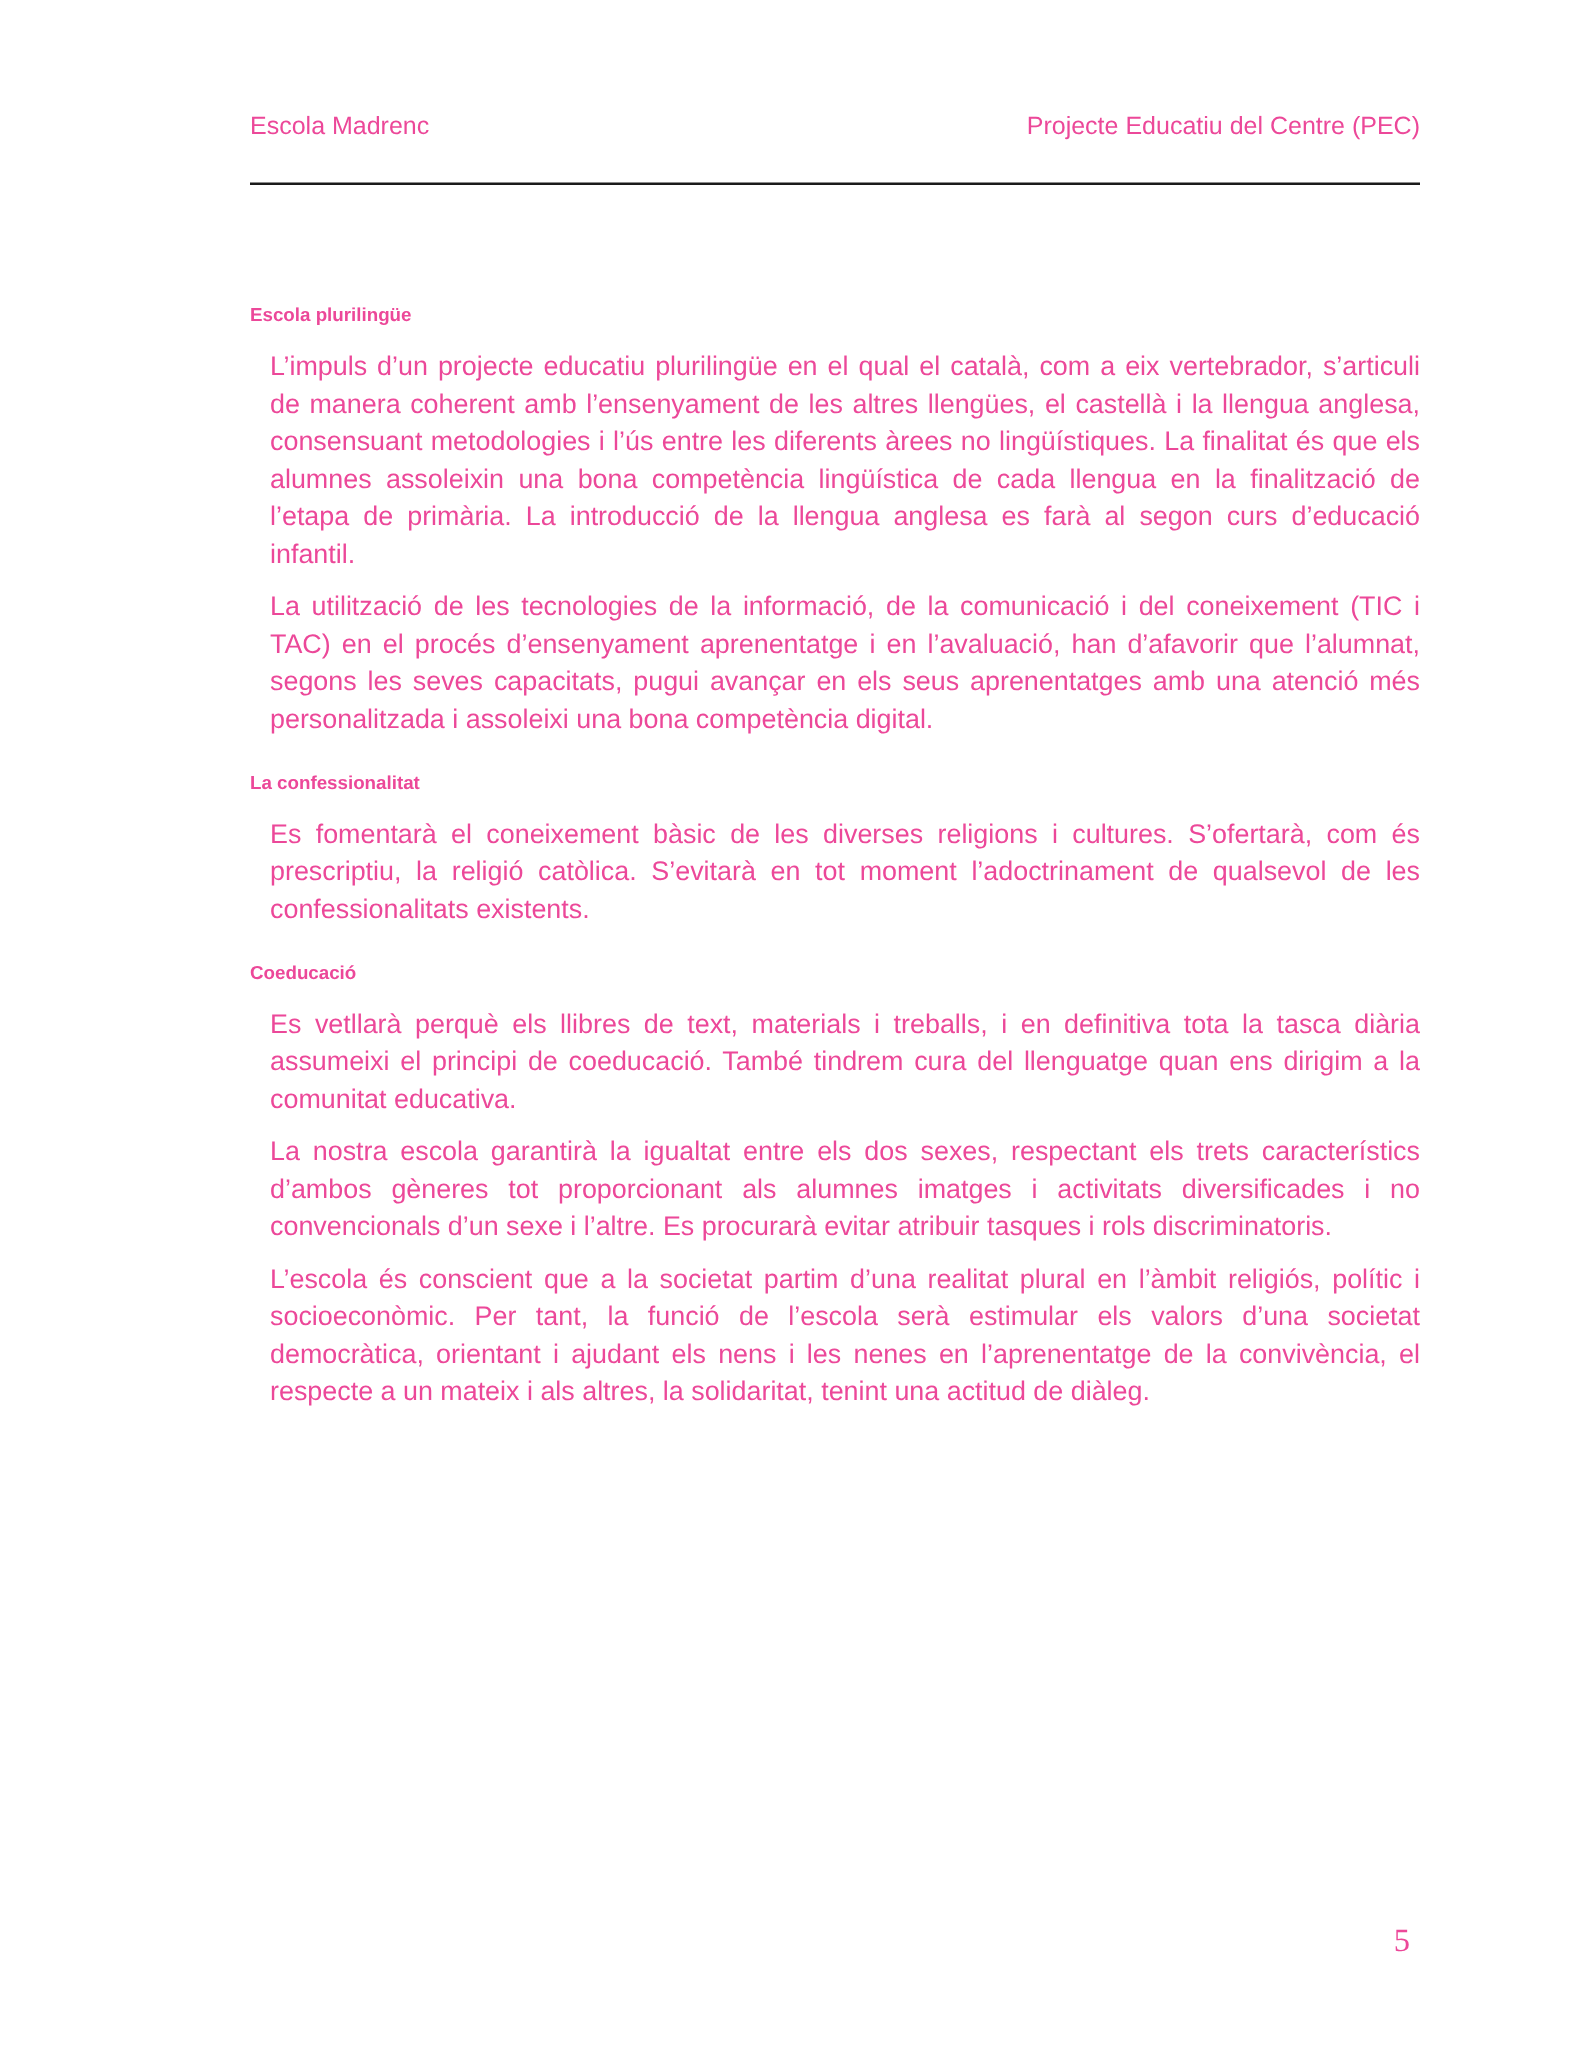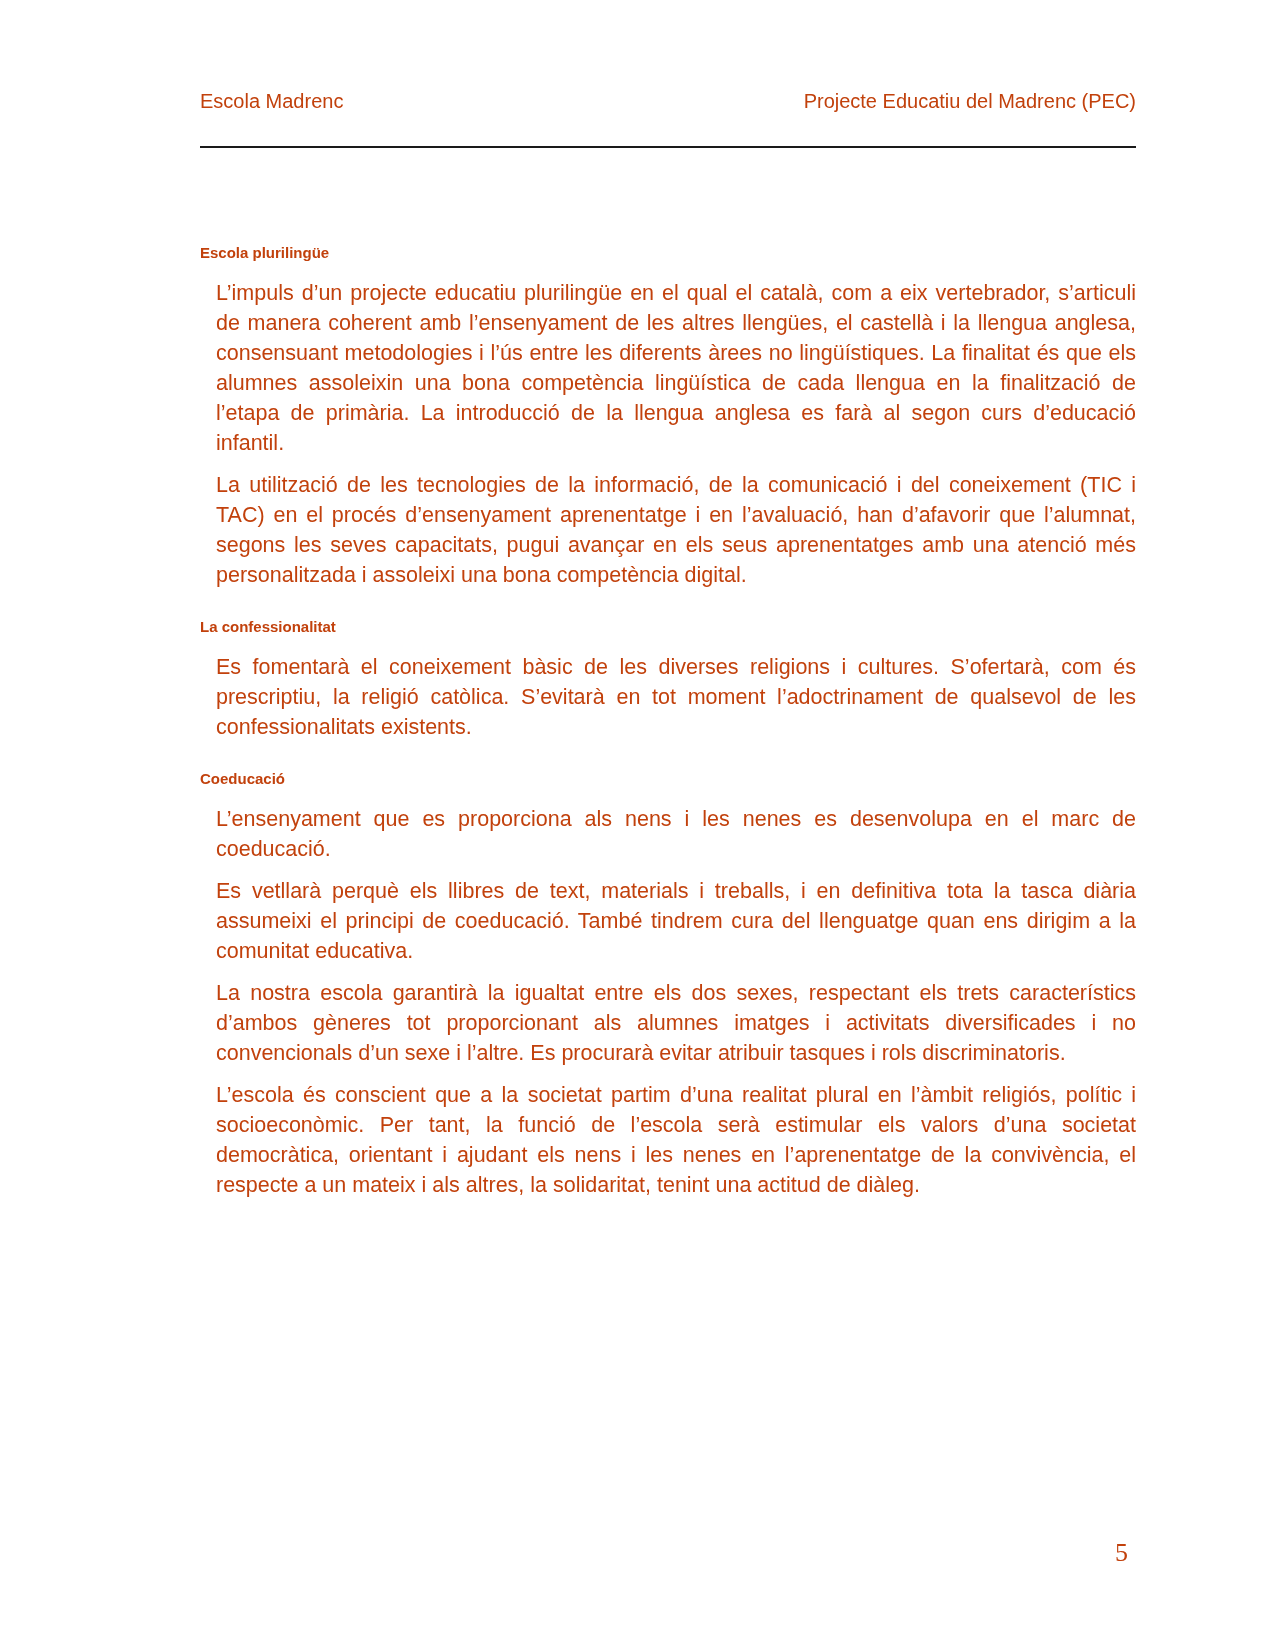"Escola Madrenc" .page { color: #c2410c -> #ec4899 }
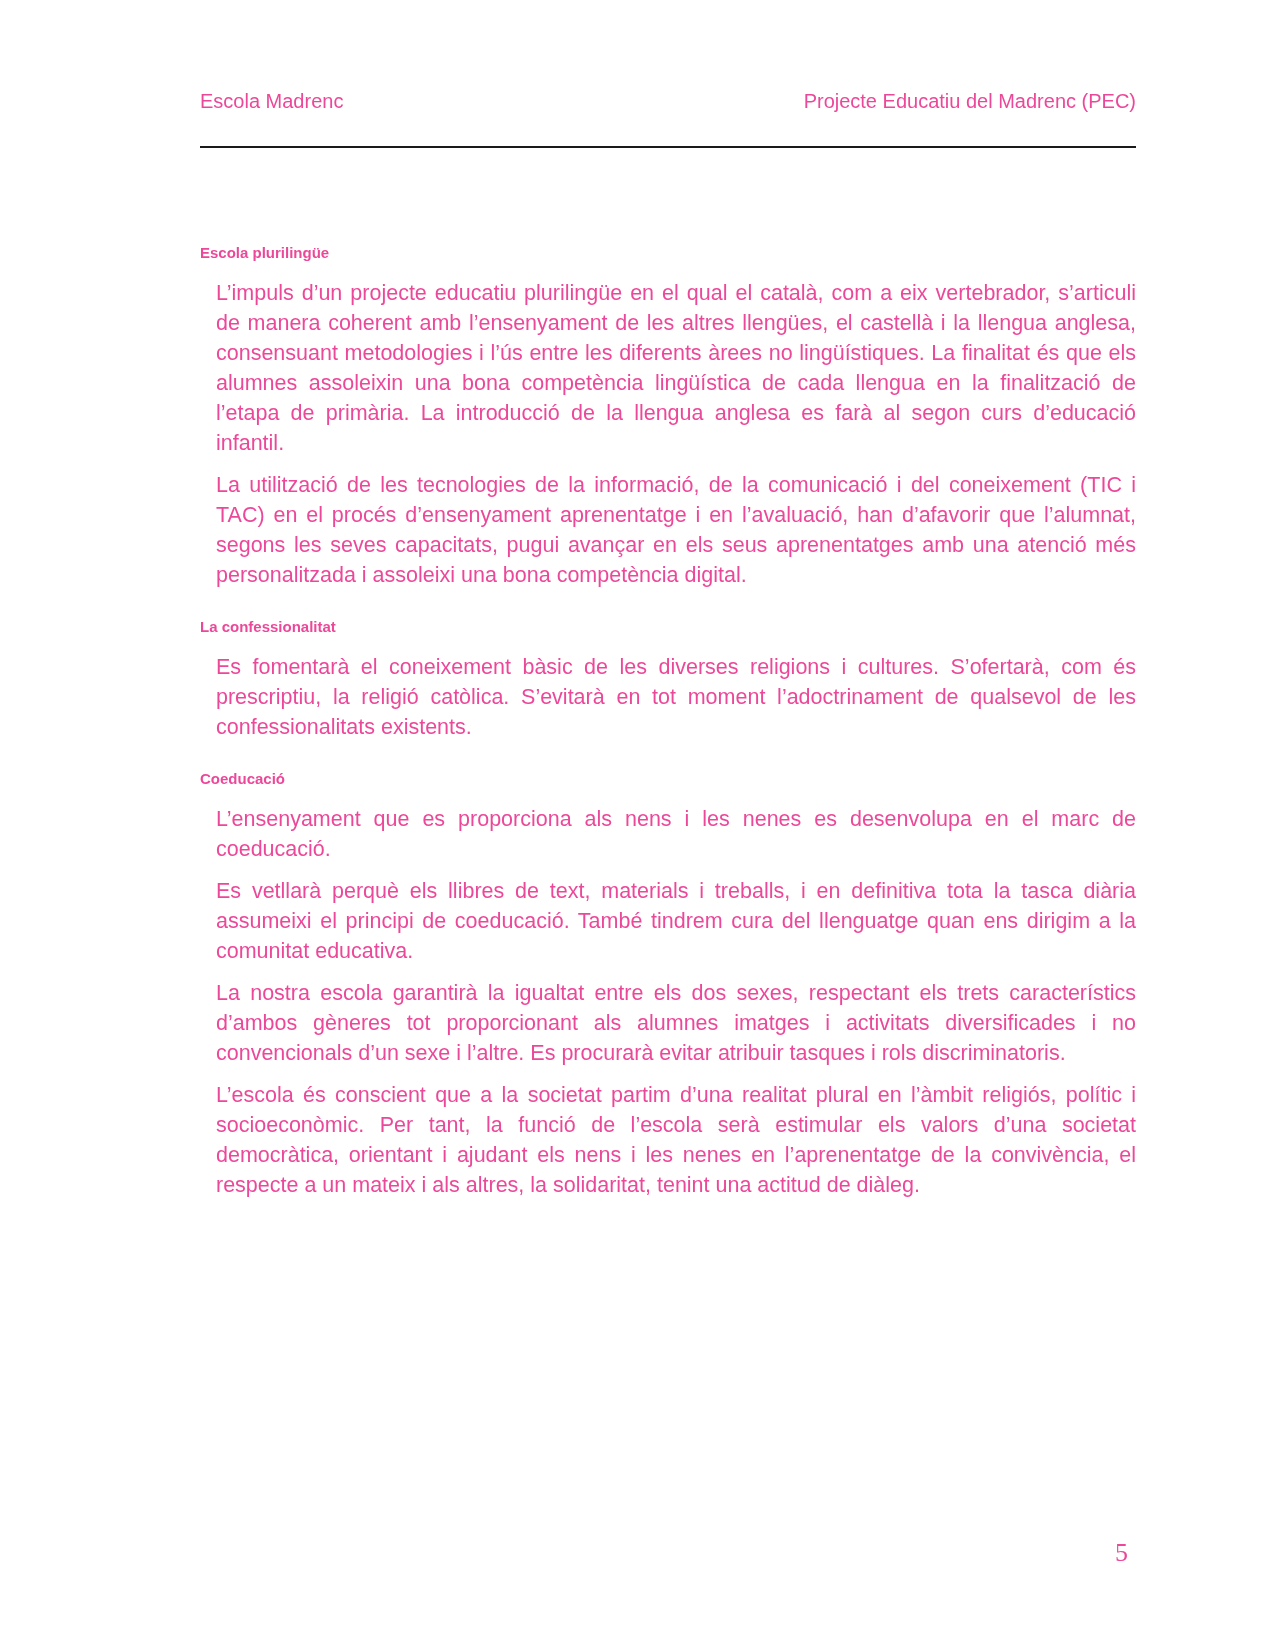"Projecte Educatiu del Madrenc (PEC)" span { text: Madrenc -> Centre }
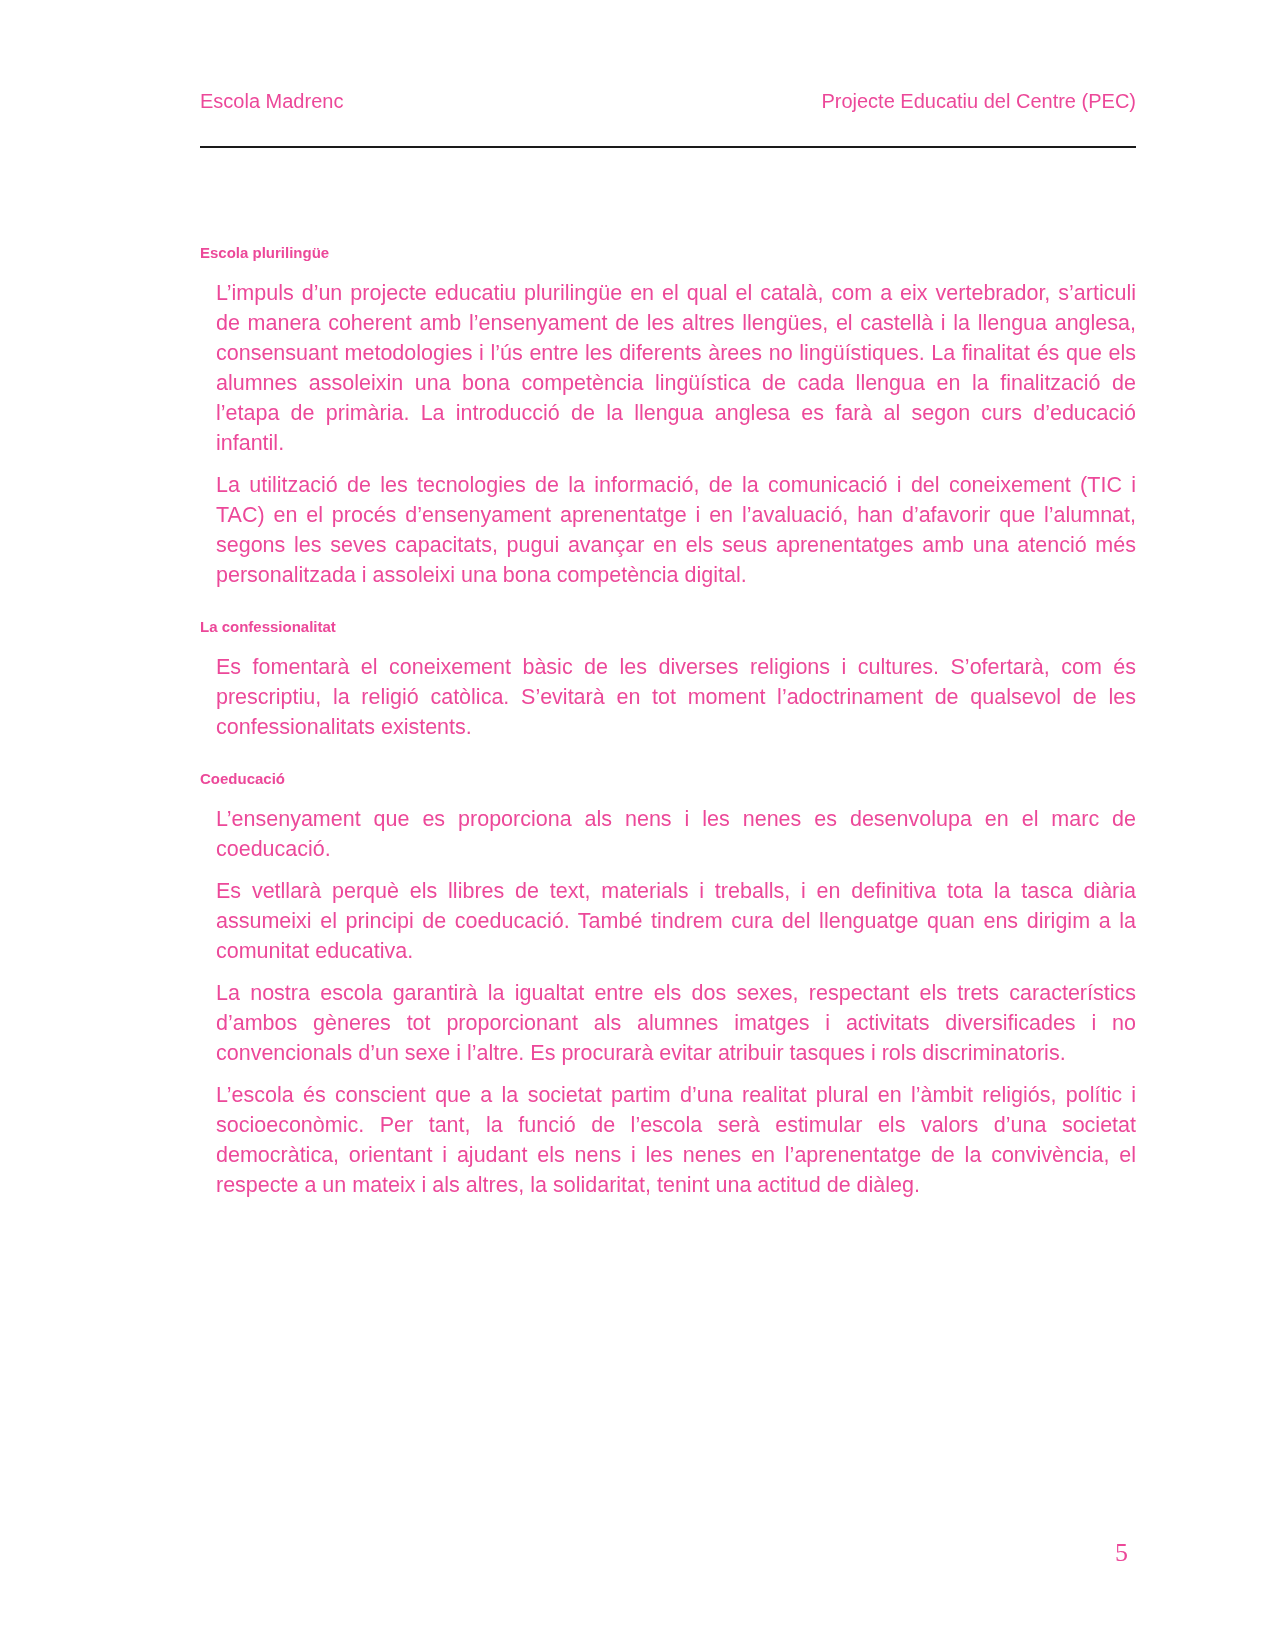"L’ensenyament que es proporciona als" p { html: <p>L’ensenyament que es proporciona als nens i les nenes es desenvolupa en el marc de coeducació.</p> -> none }
